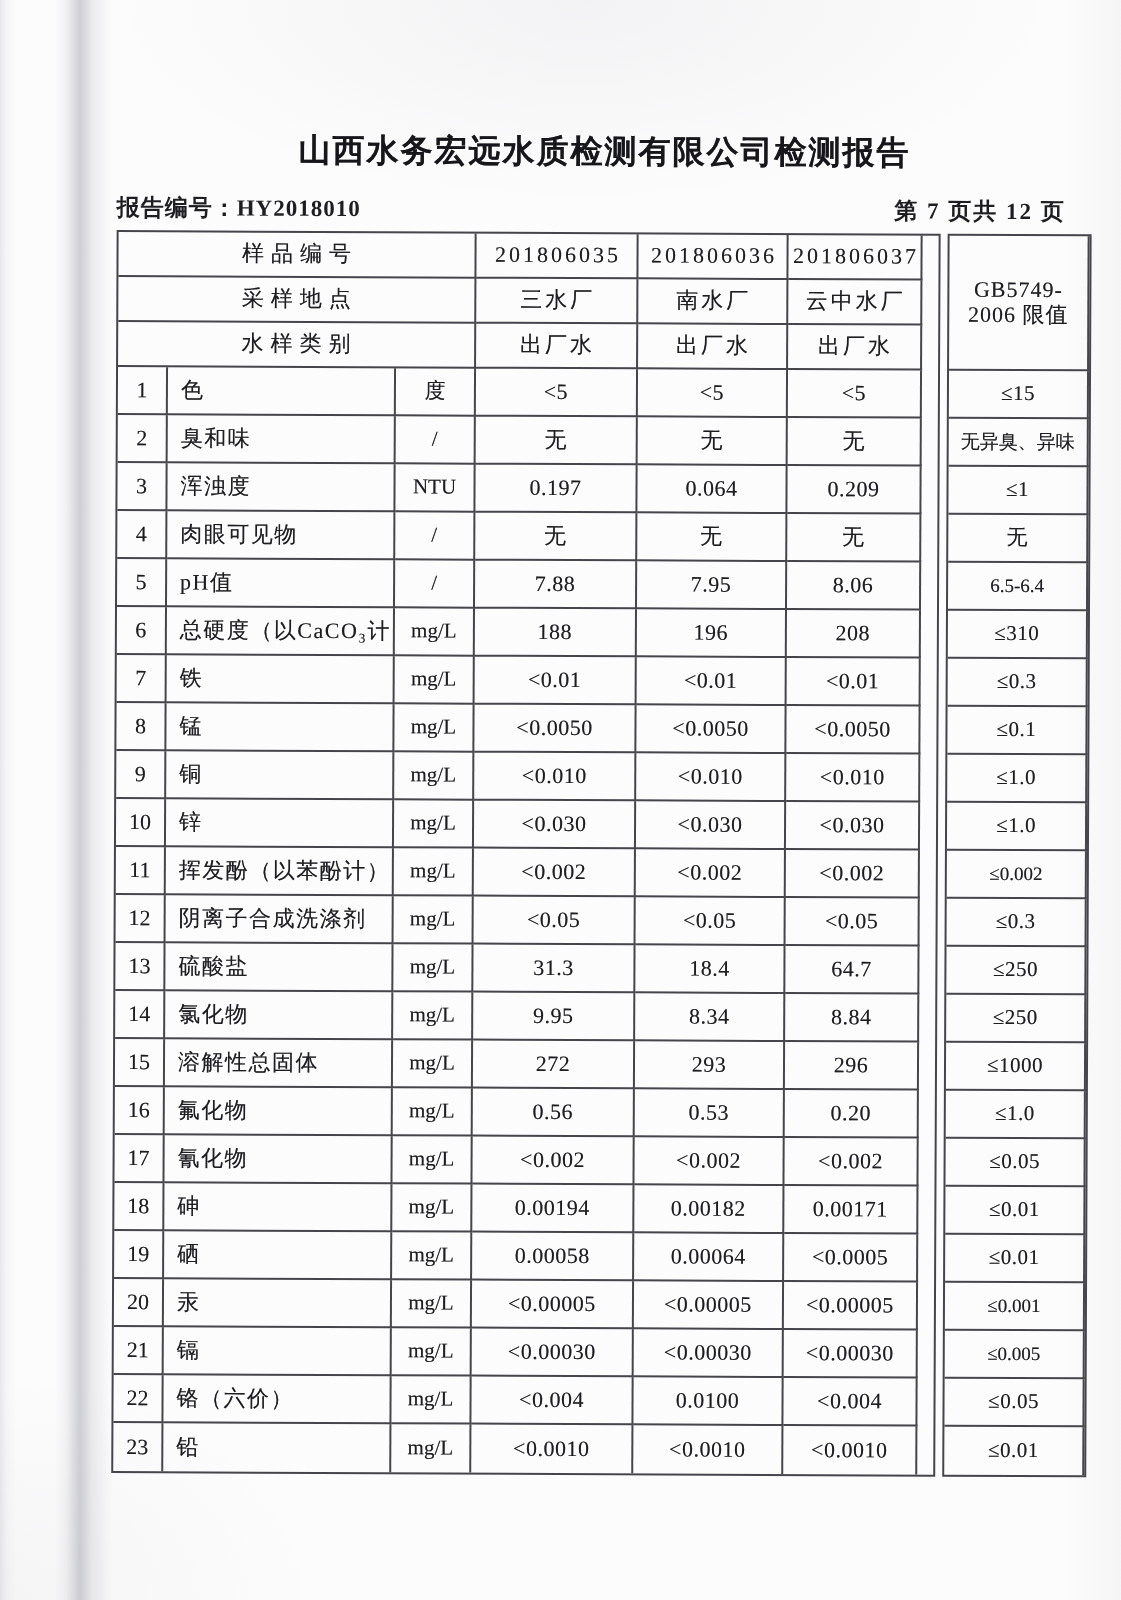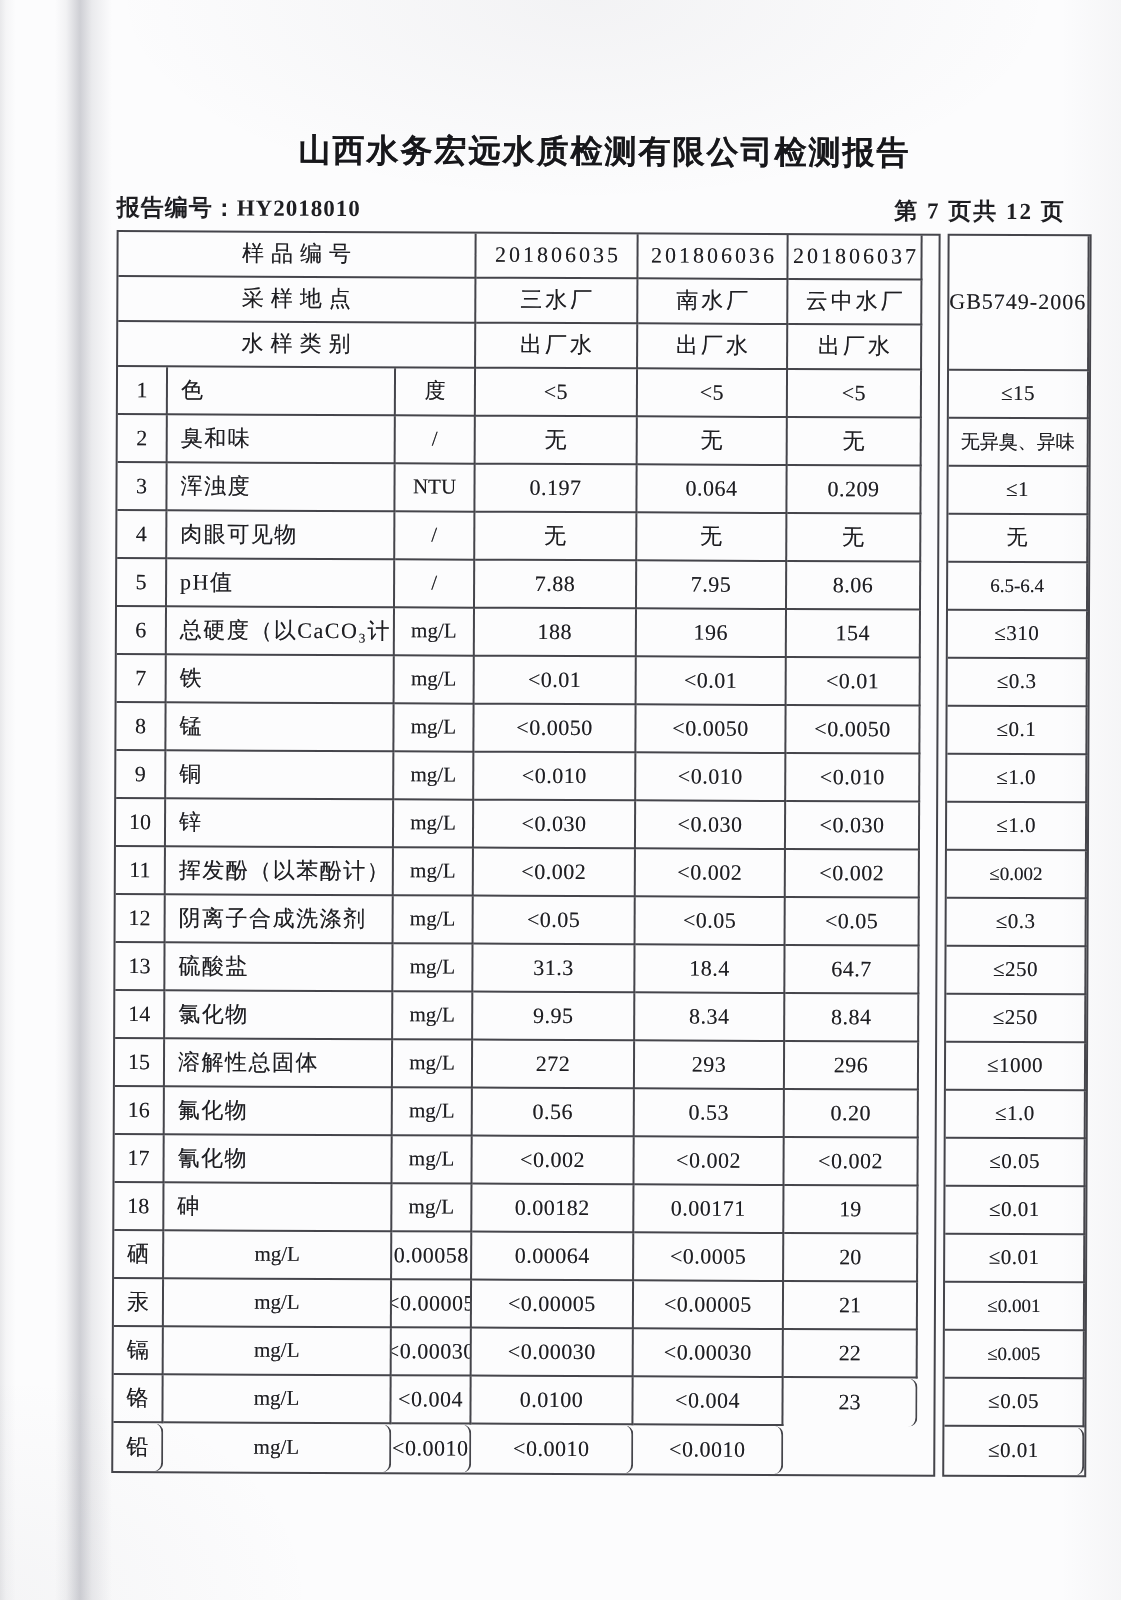"GB5749-" .gbh { flex-direction: row -> column; justify-content: flex-start -> center }
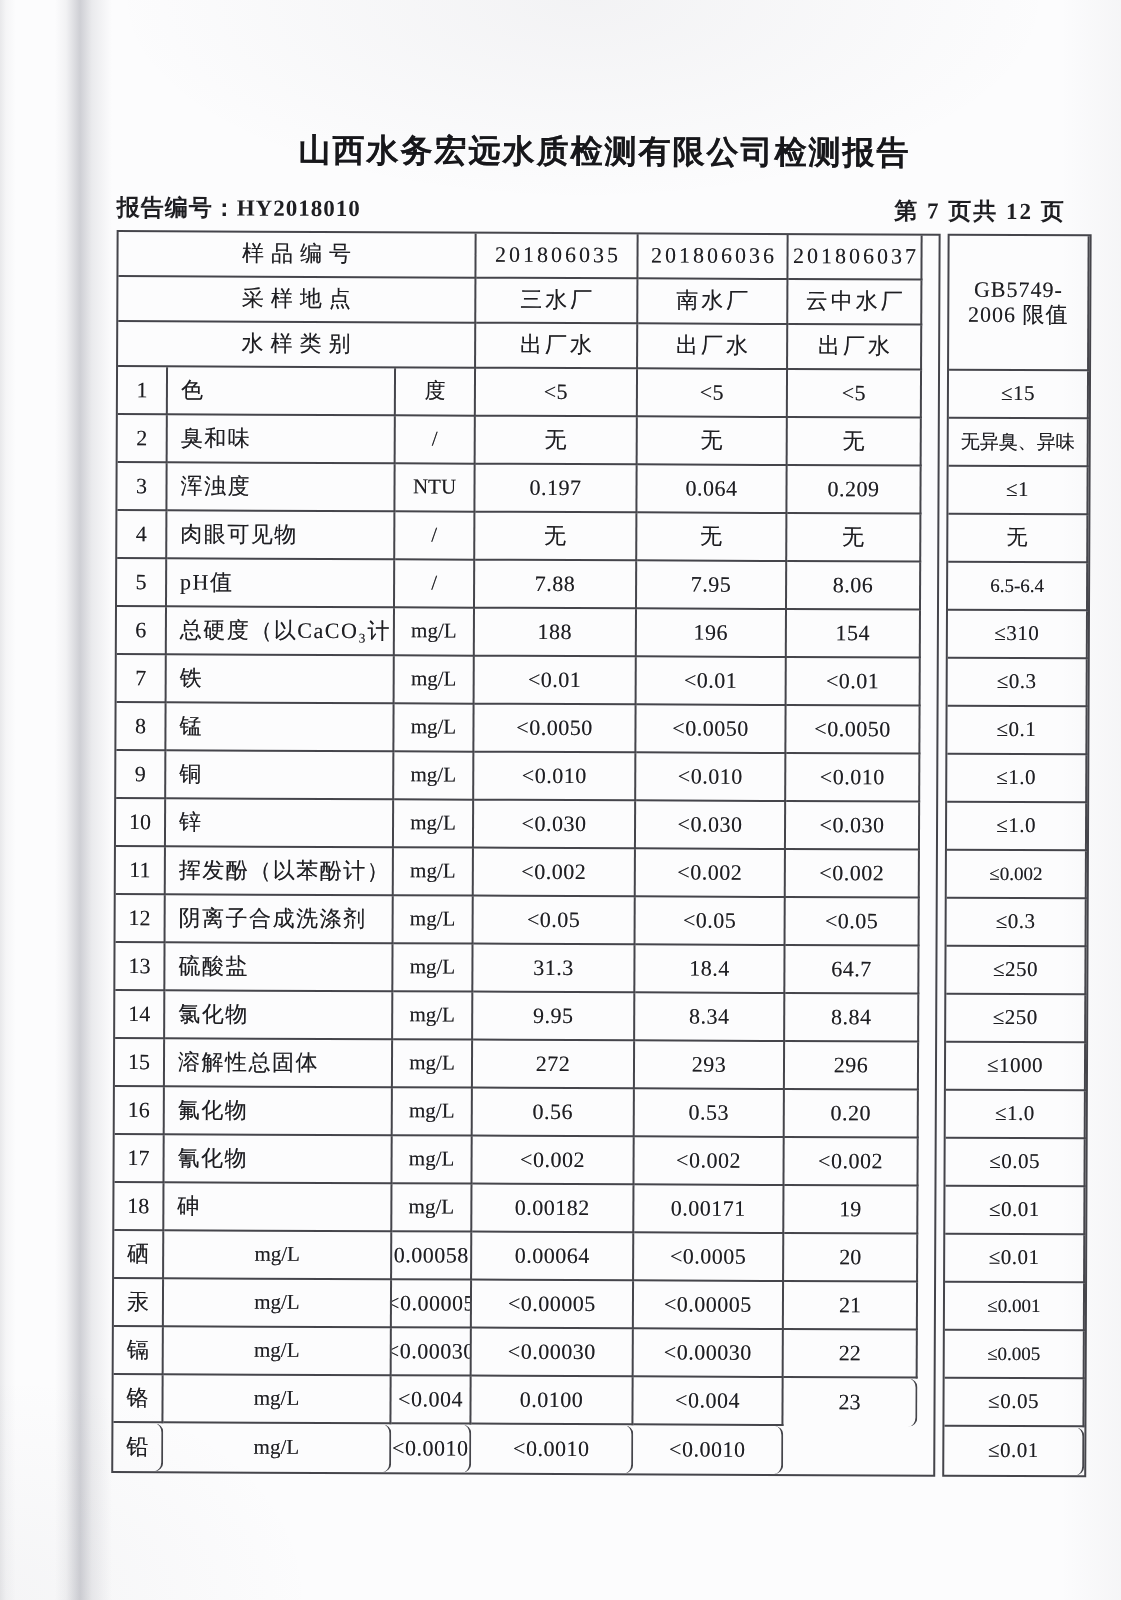"154" div.cell { text: 154 -> 208 }
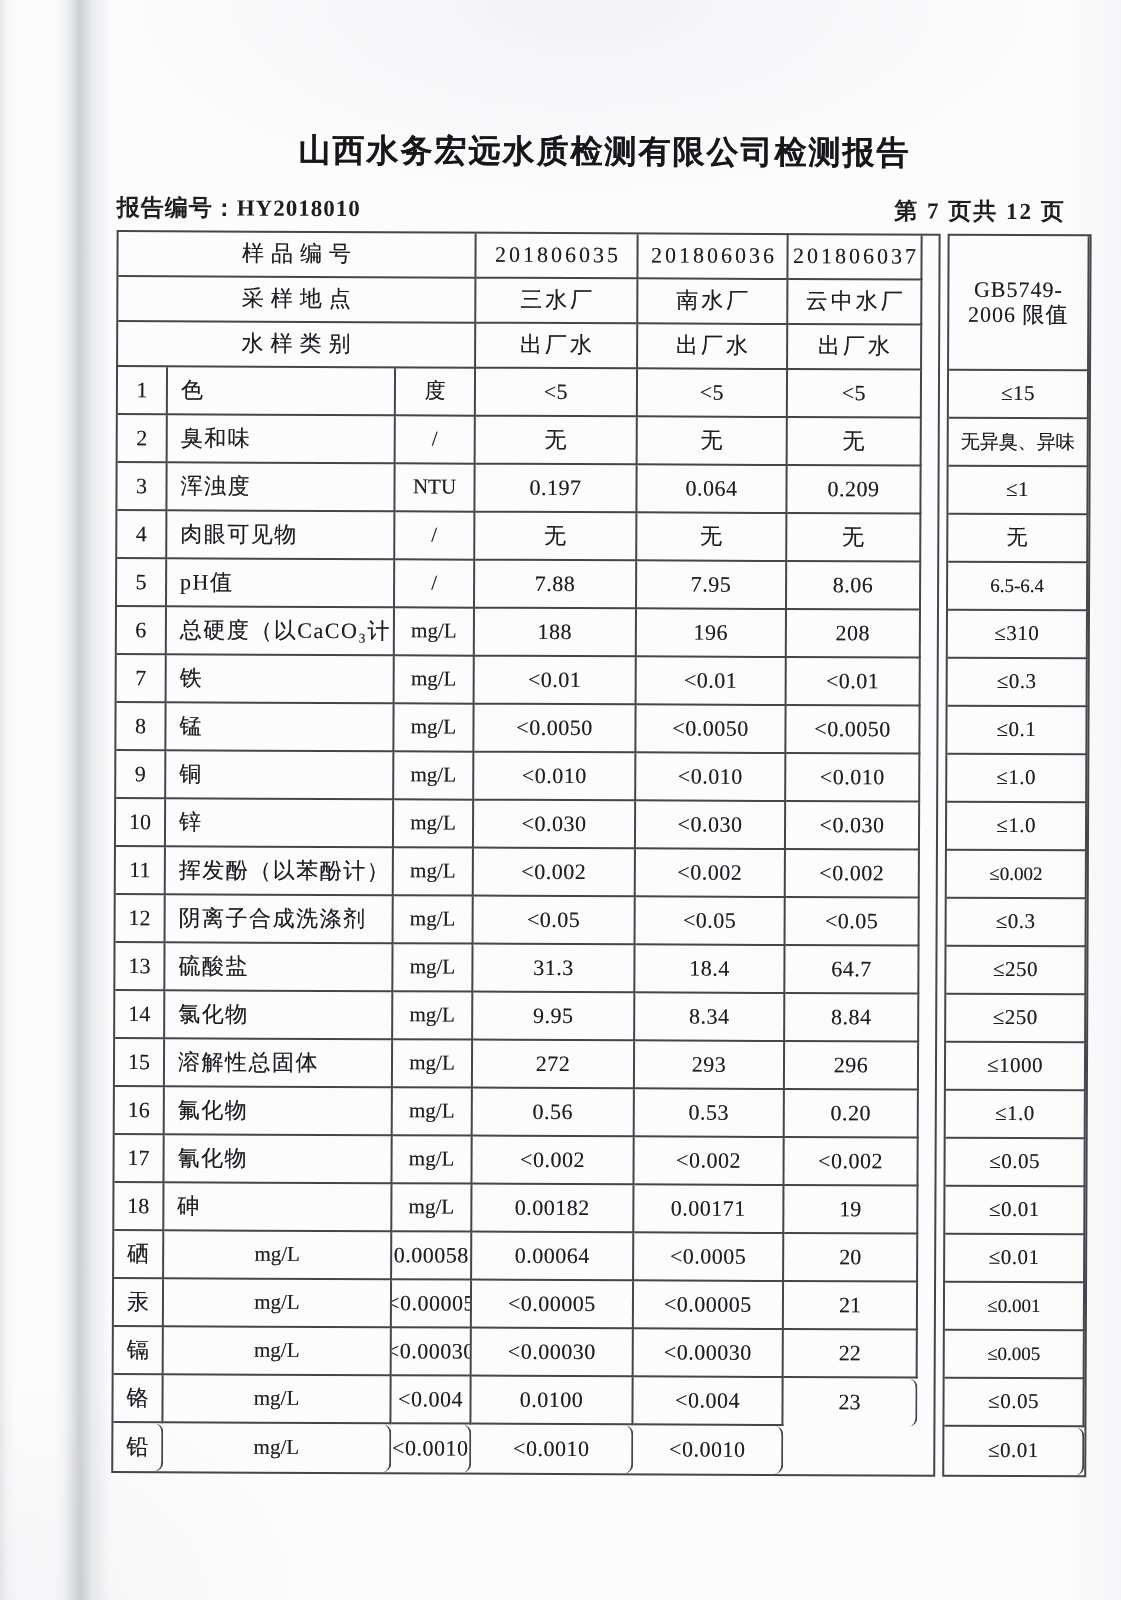"0.00194" div.cell { html: none -> <div>0.00194</div> }
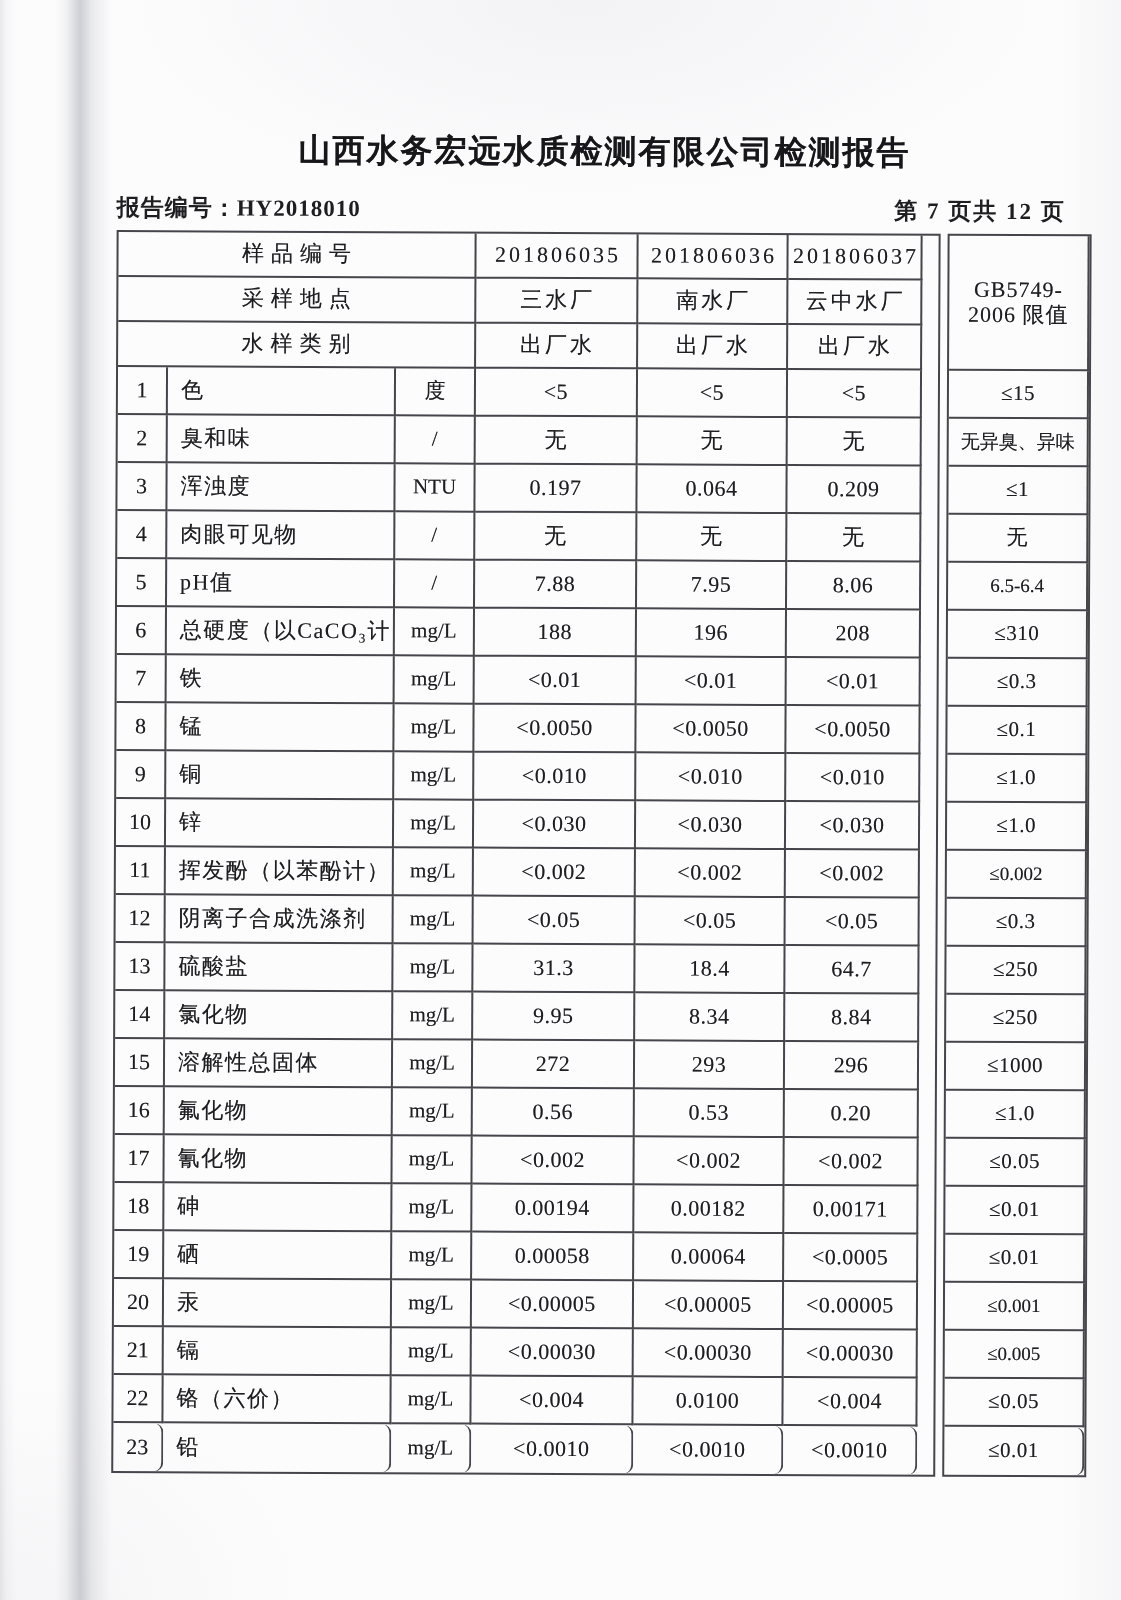"23" .mrow-last { border-radius: 9px -> none }
